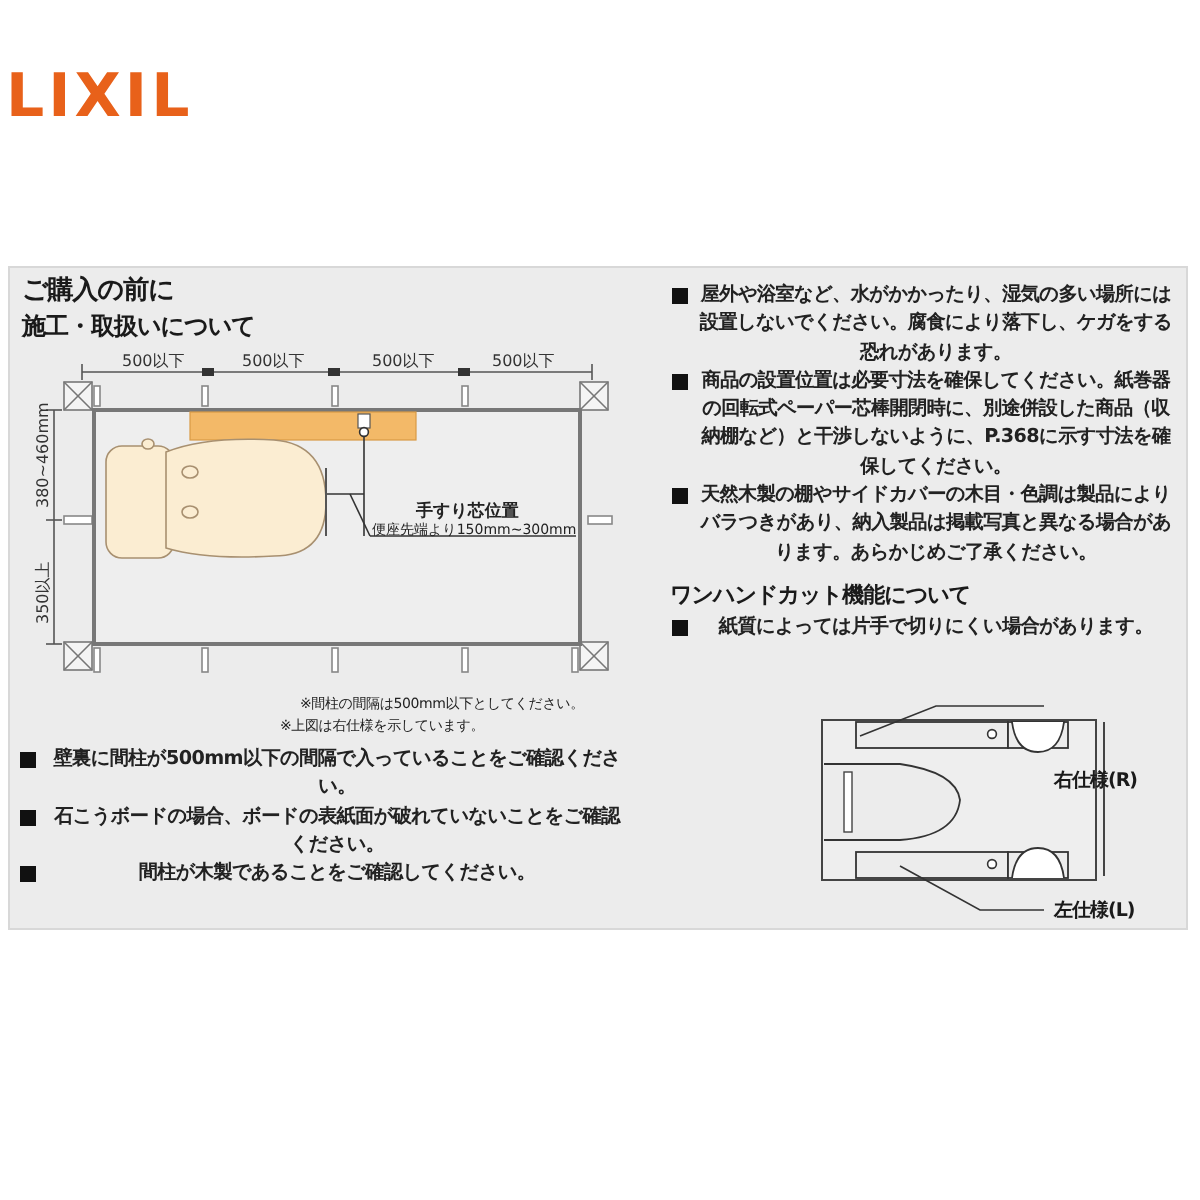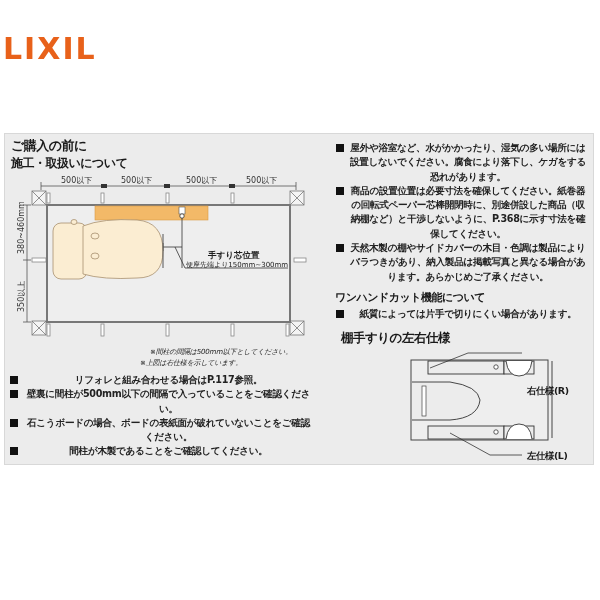"棚手すりの左右仕様" div.h2 { html: <div>棚手すりの左右仕様</div> -> none }
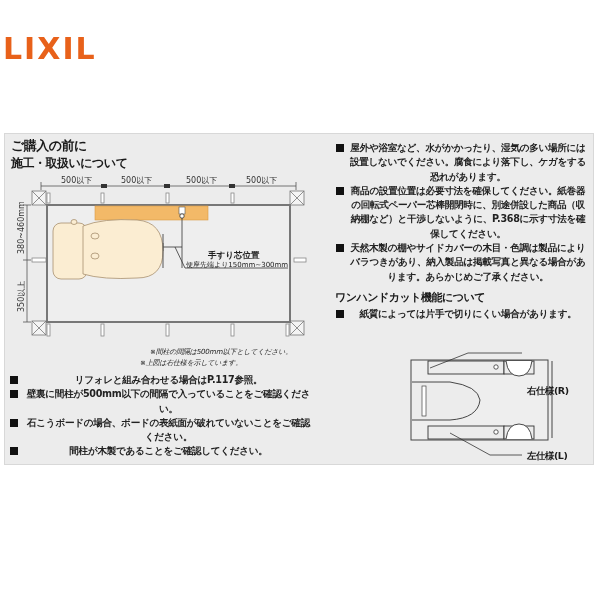"※間柱の間隔は500mm以下としてください。" .note { font-style: italic -> none }
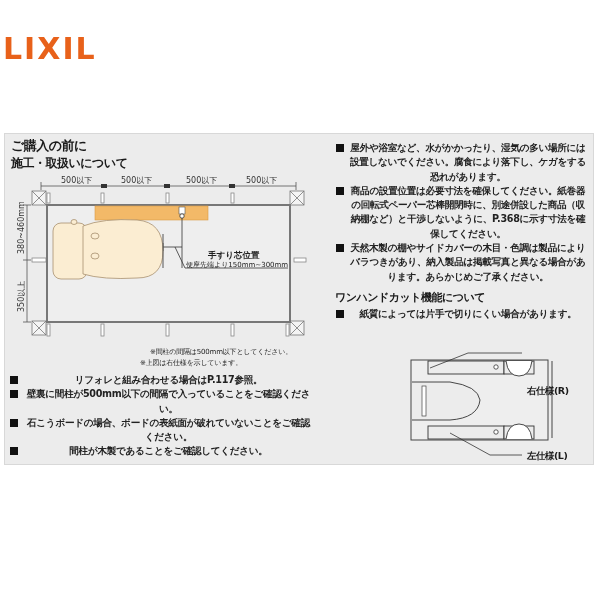"リフォレと組み合わせる場合はP.117参照。" span { html: <span>リフォレと組み合わせる場合はP.117参照。</span> -> none }
